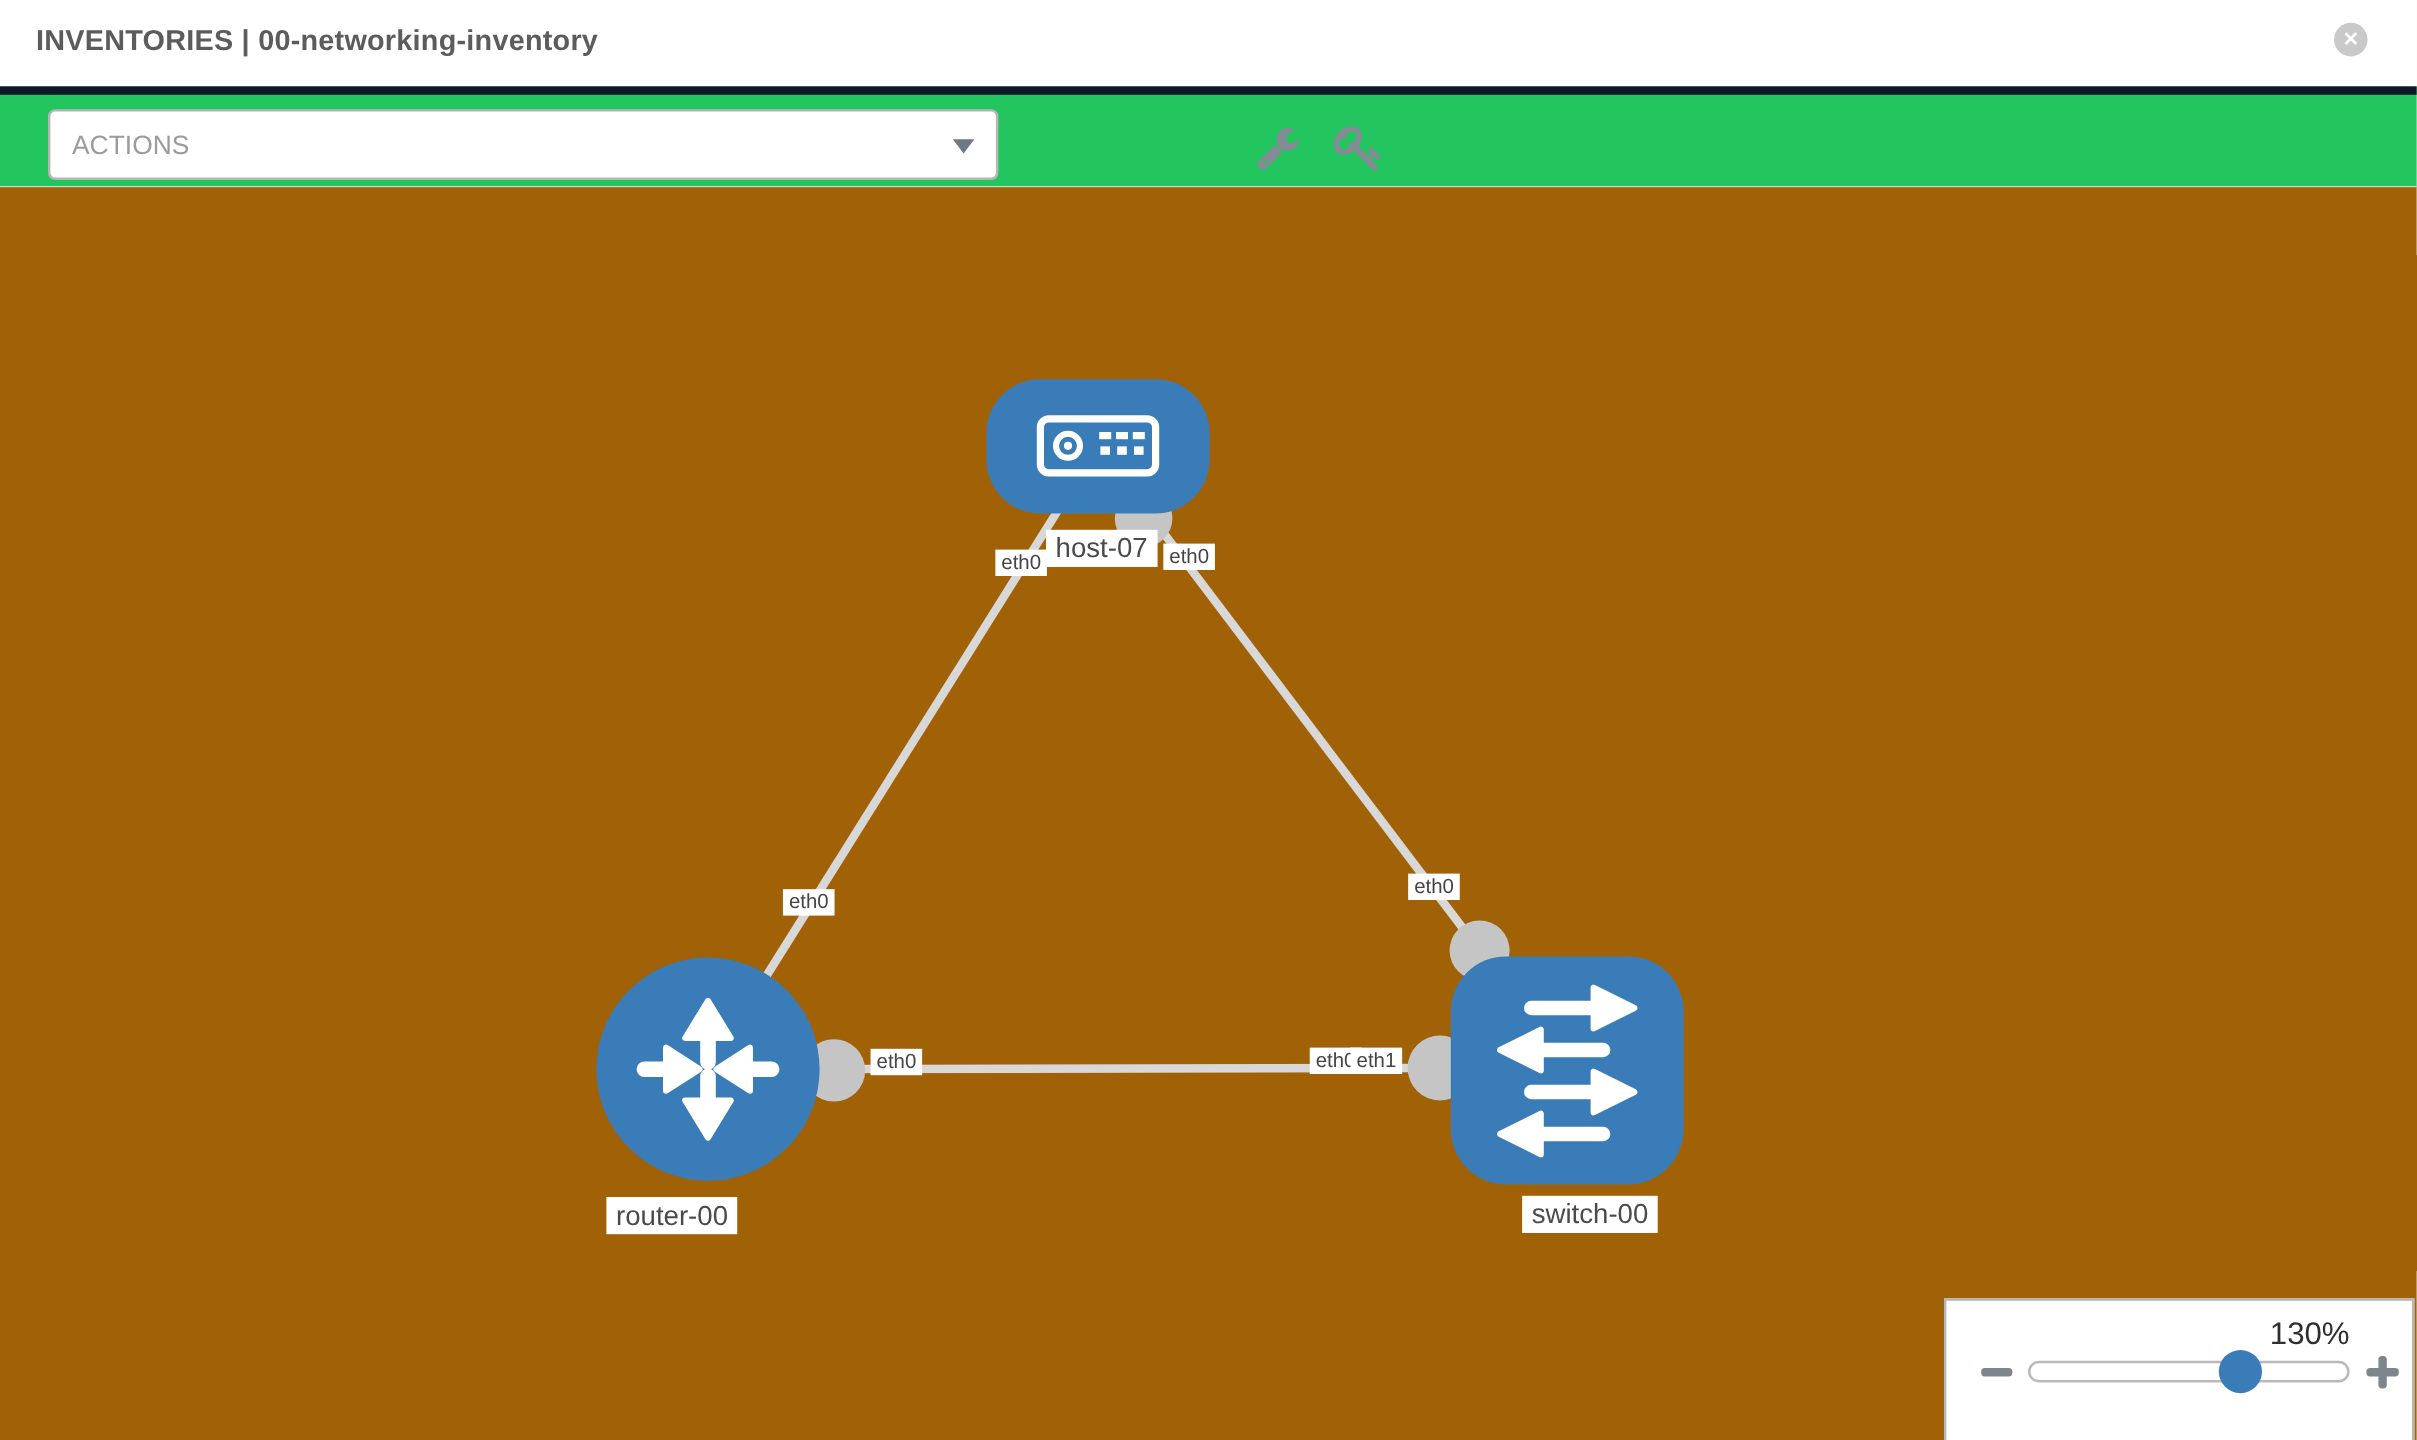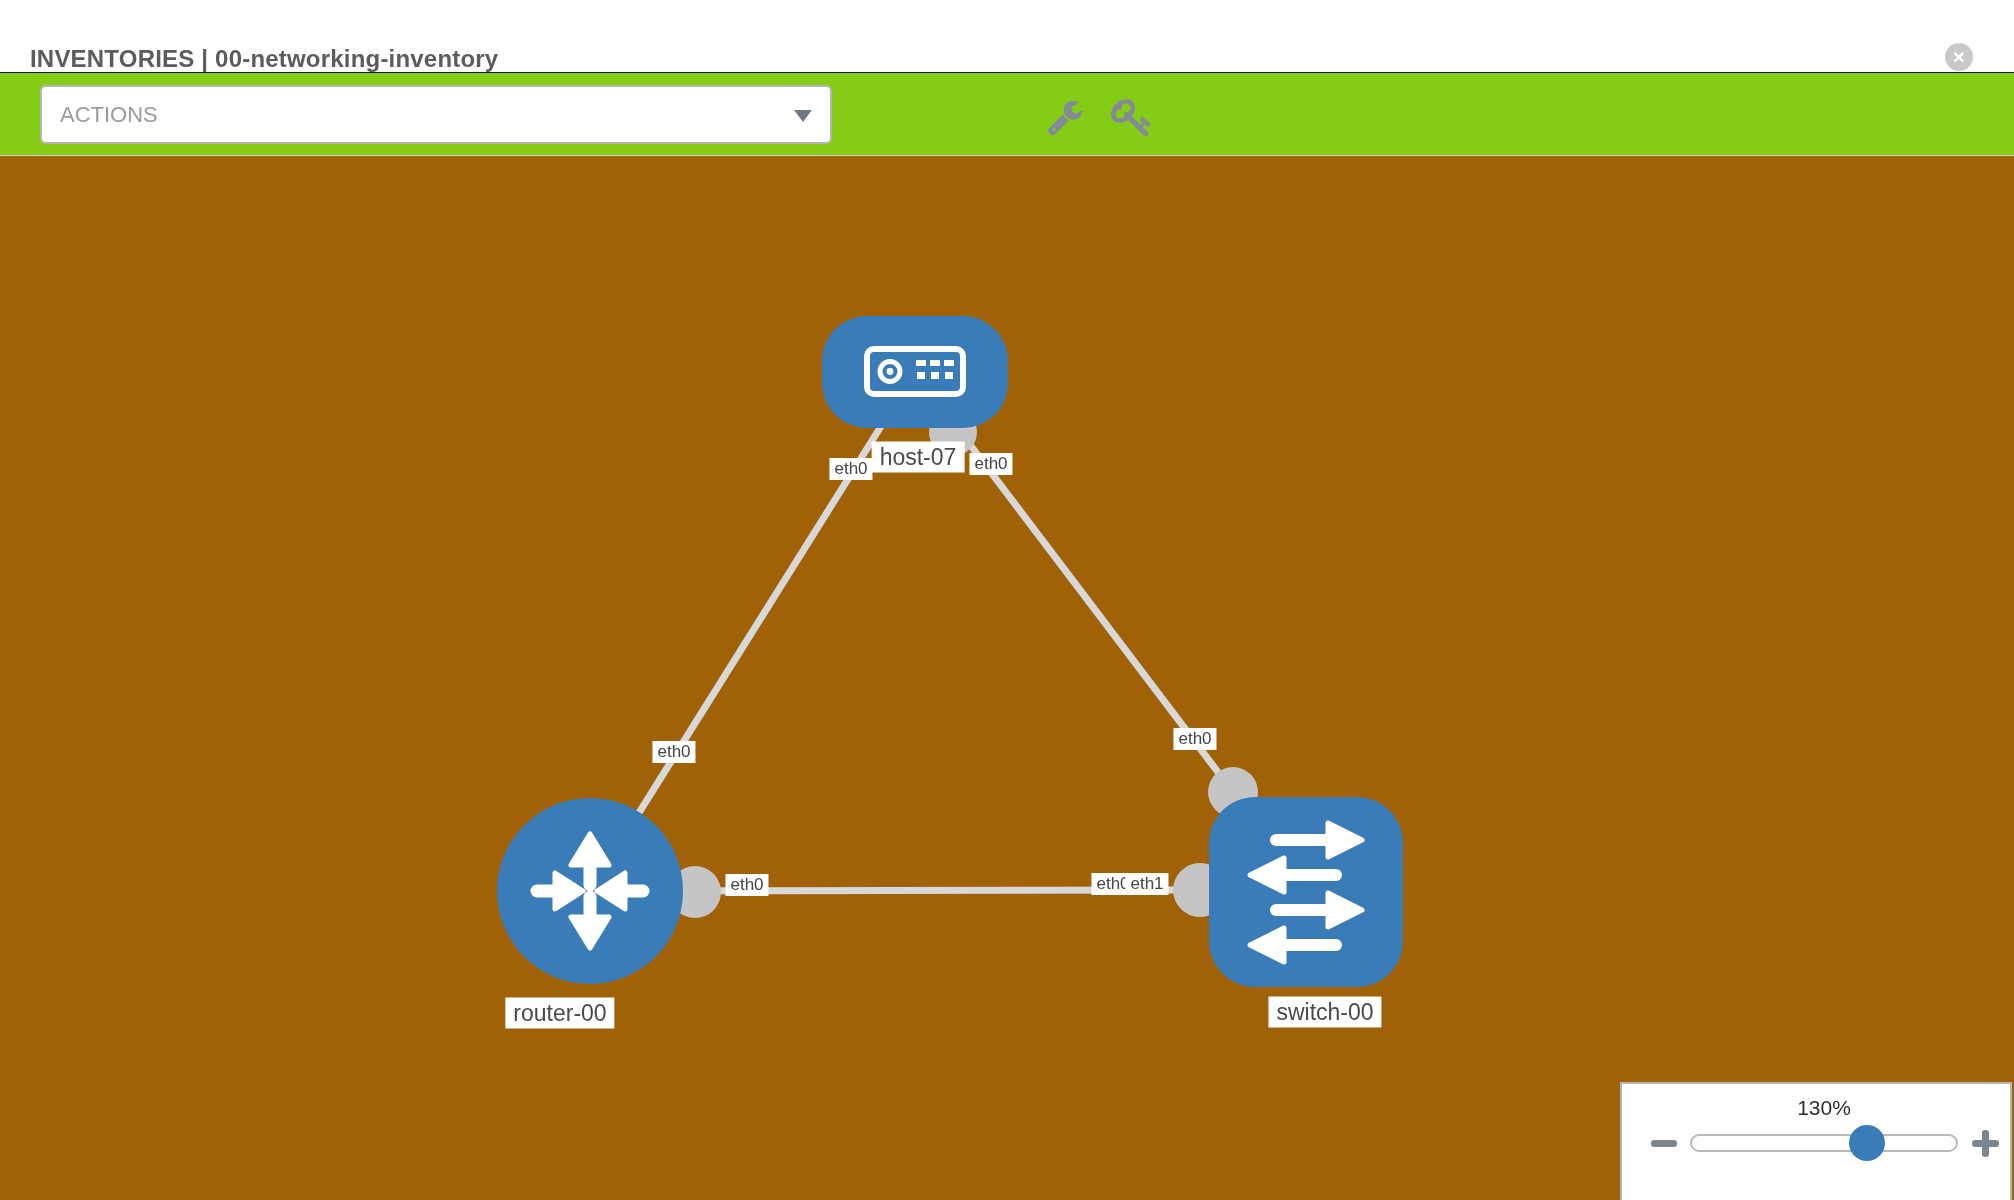"INVENTORIES | 00-networking-inventory" .header { margin-top: 24px -> none }
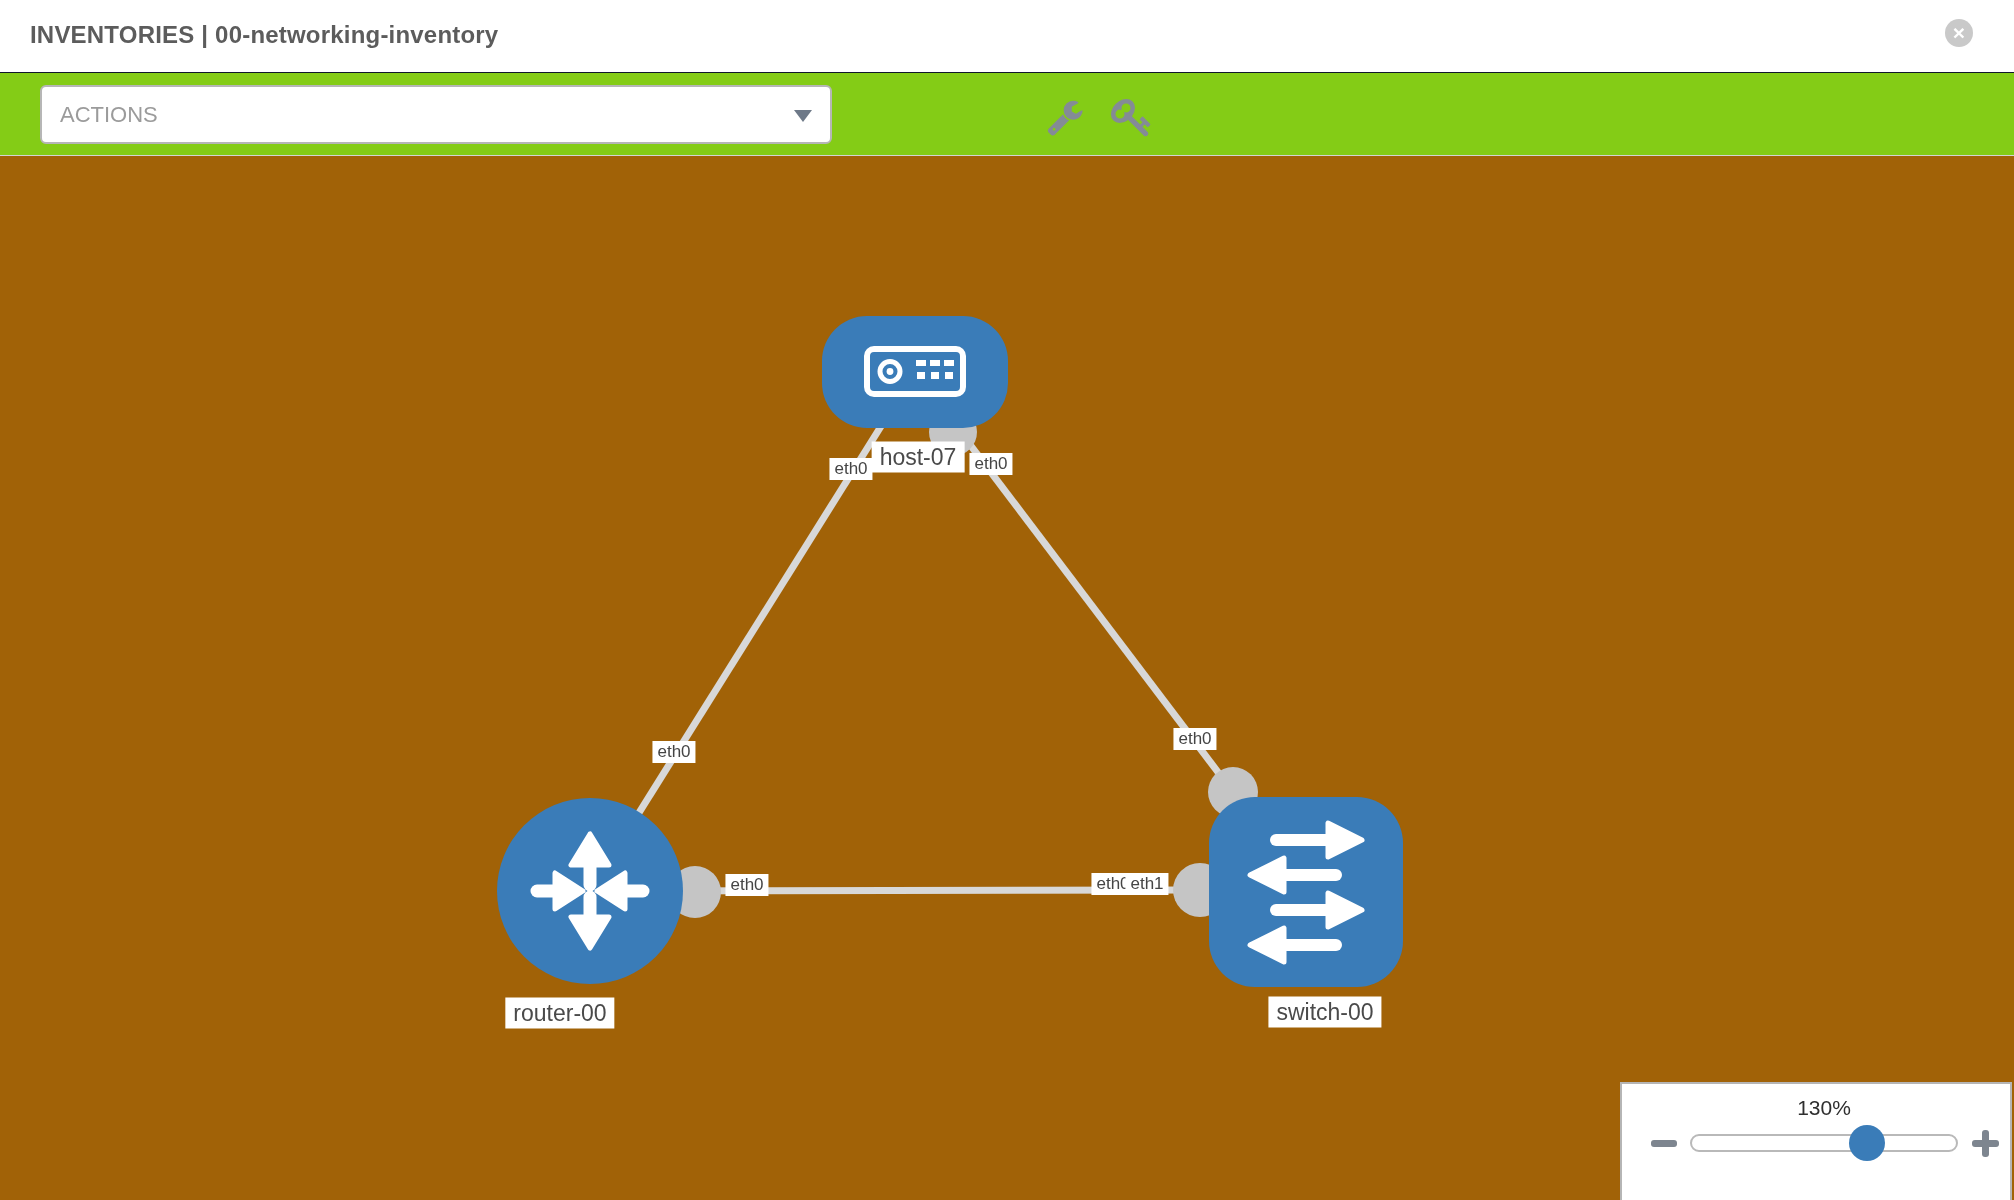"ACTIONS" .toolbar { background: #84cc16 -> #22c55e; border-top: 1px solid #0f172a -> 7px solid #0f172a }
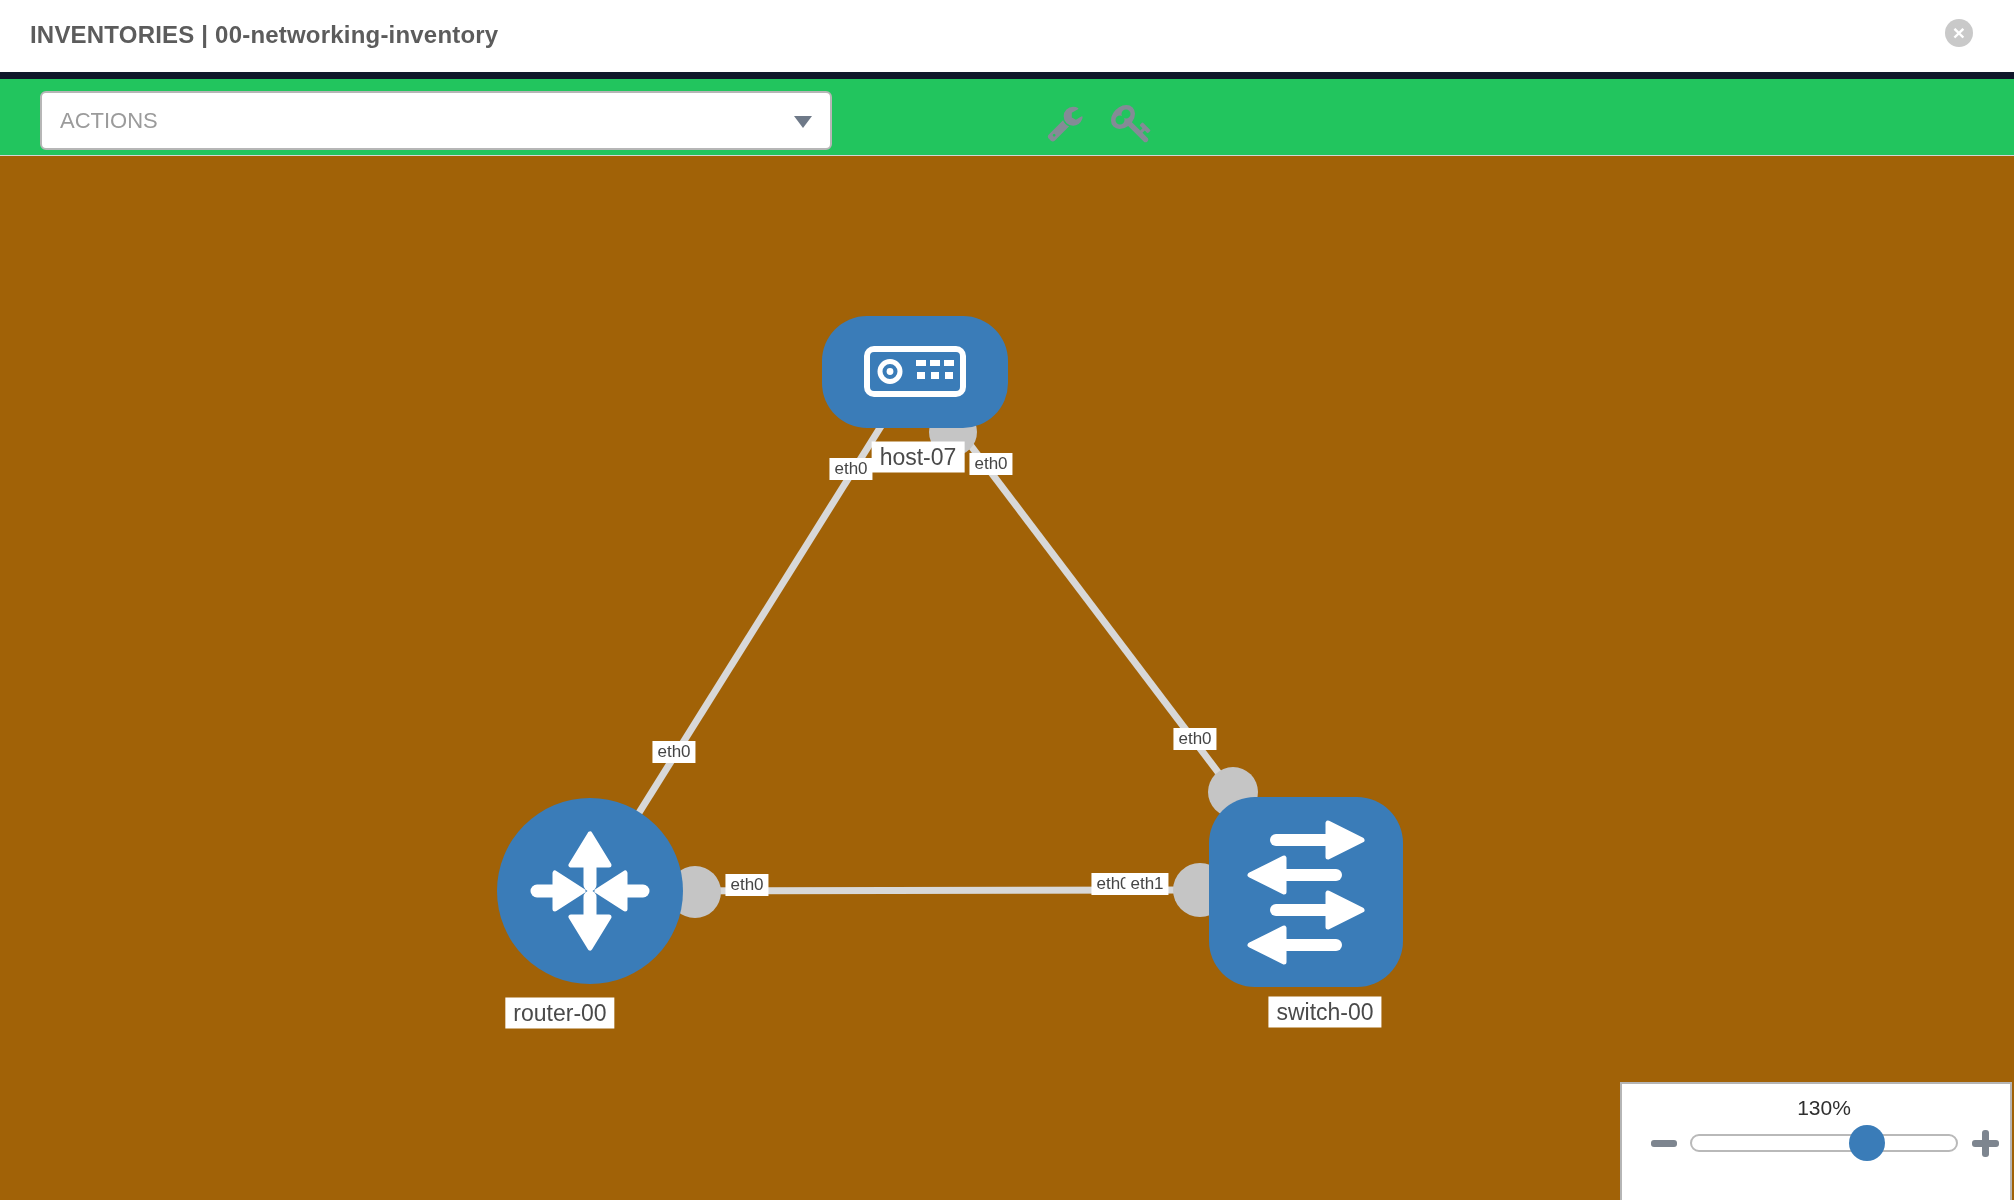"130%" .zoom-level { font-size: 21px -> 26px; text-align: center -> right }
